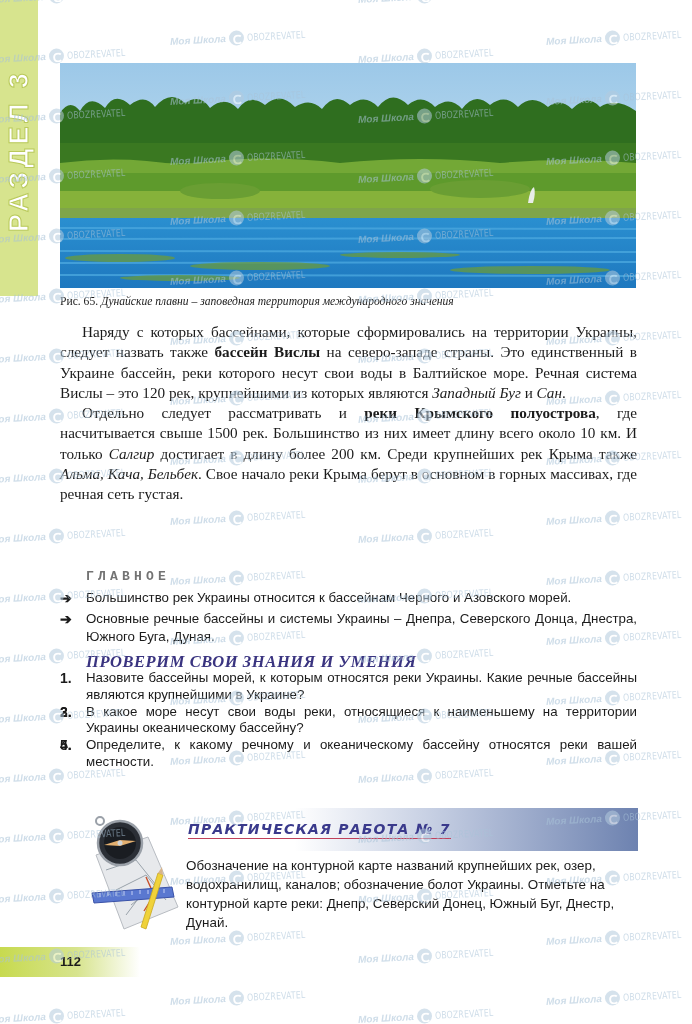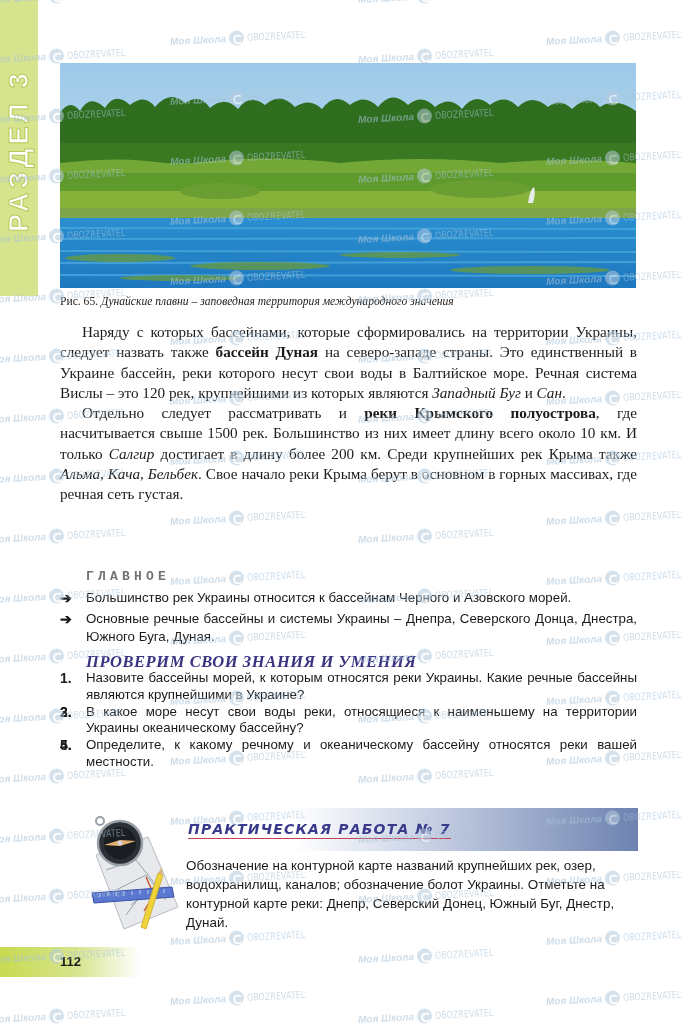"бассейн Дуная" b { text: Дуная -> Вислы }
